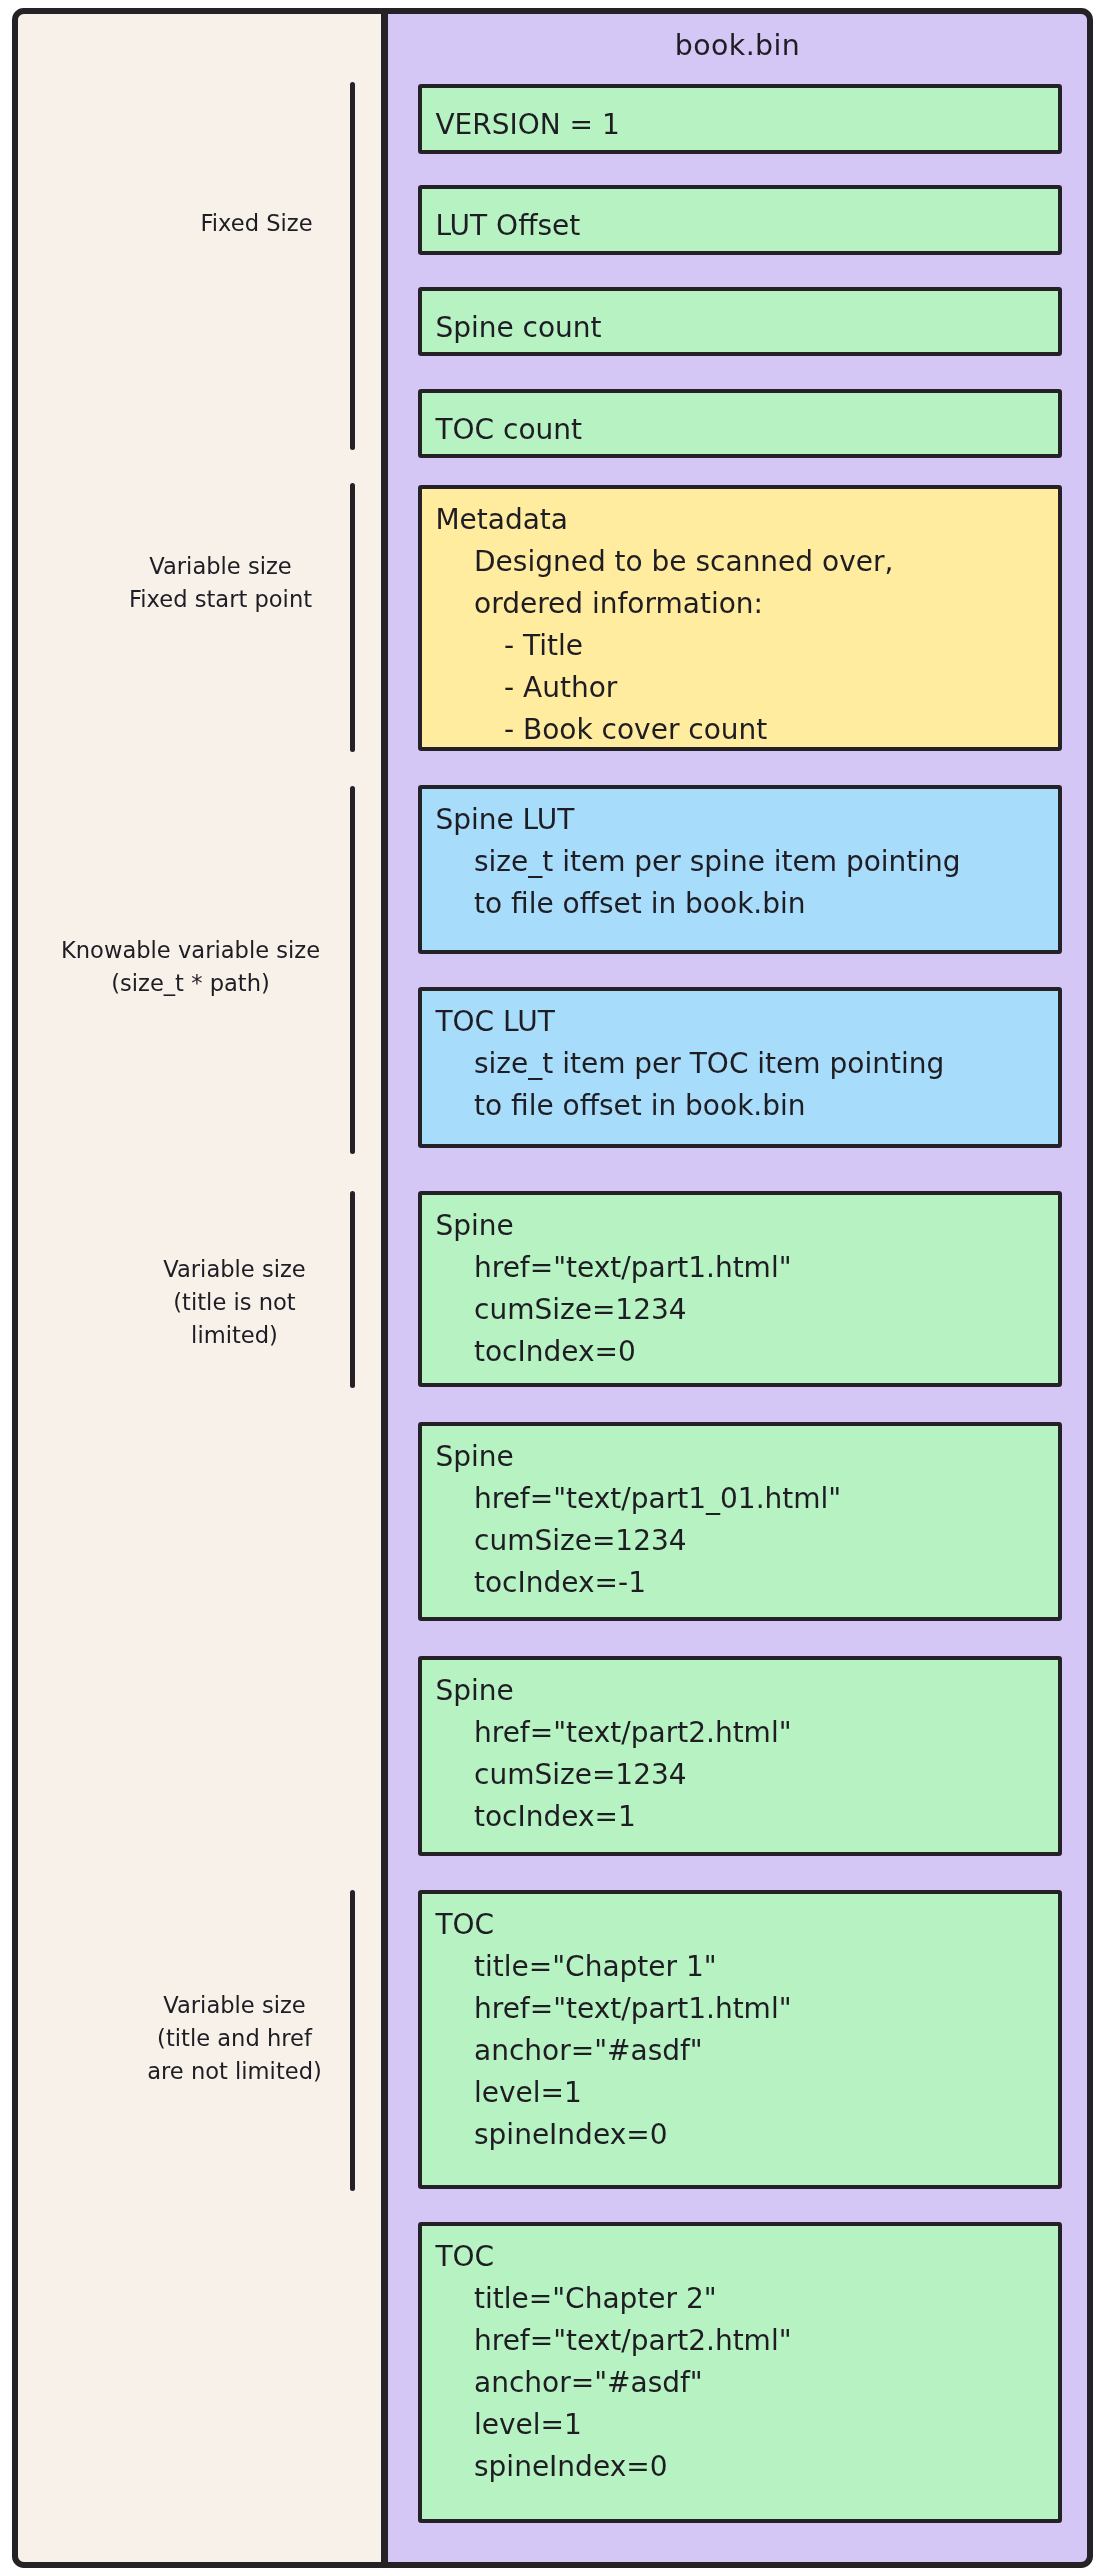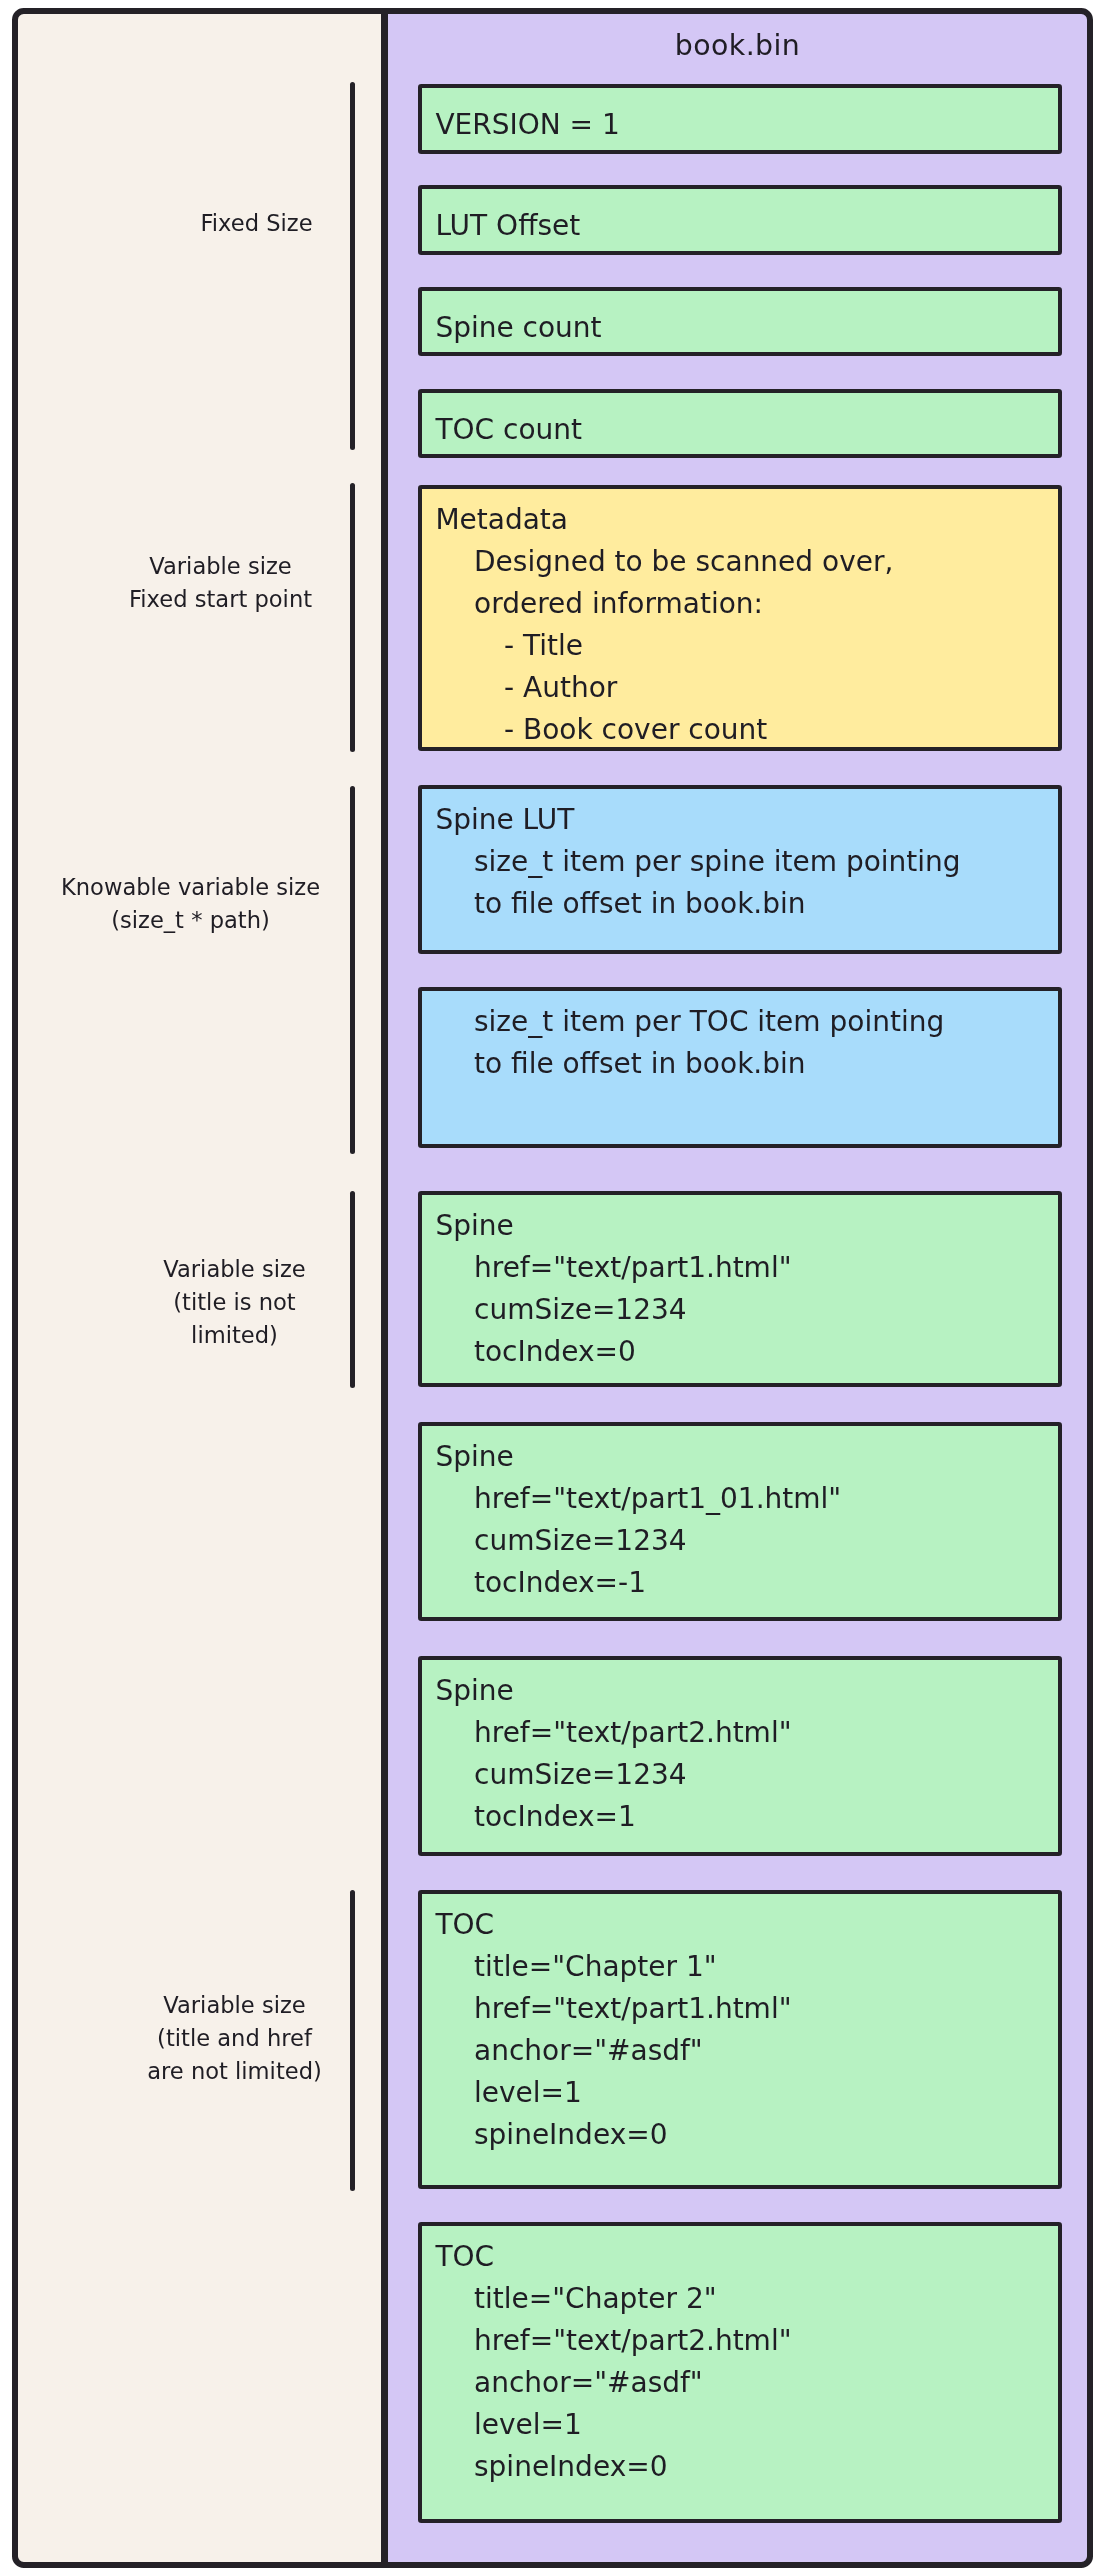"Knowable variable size" #sl3 { top: 871px -> 934px }
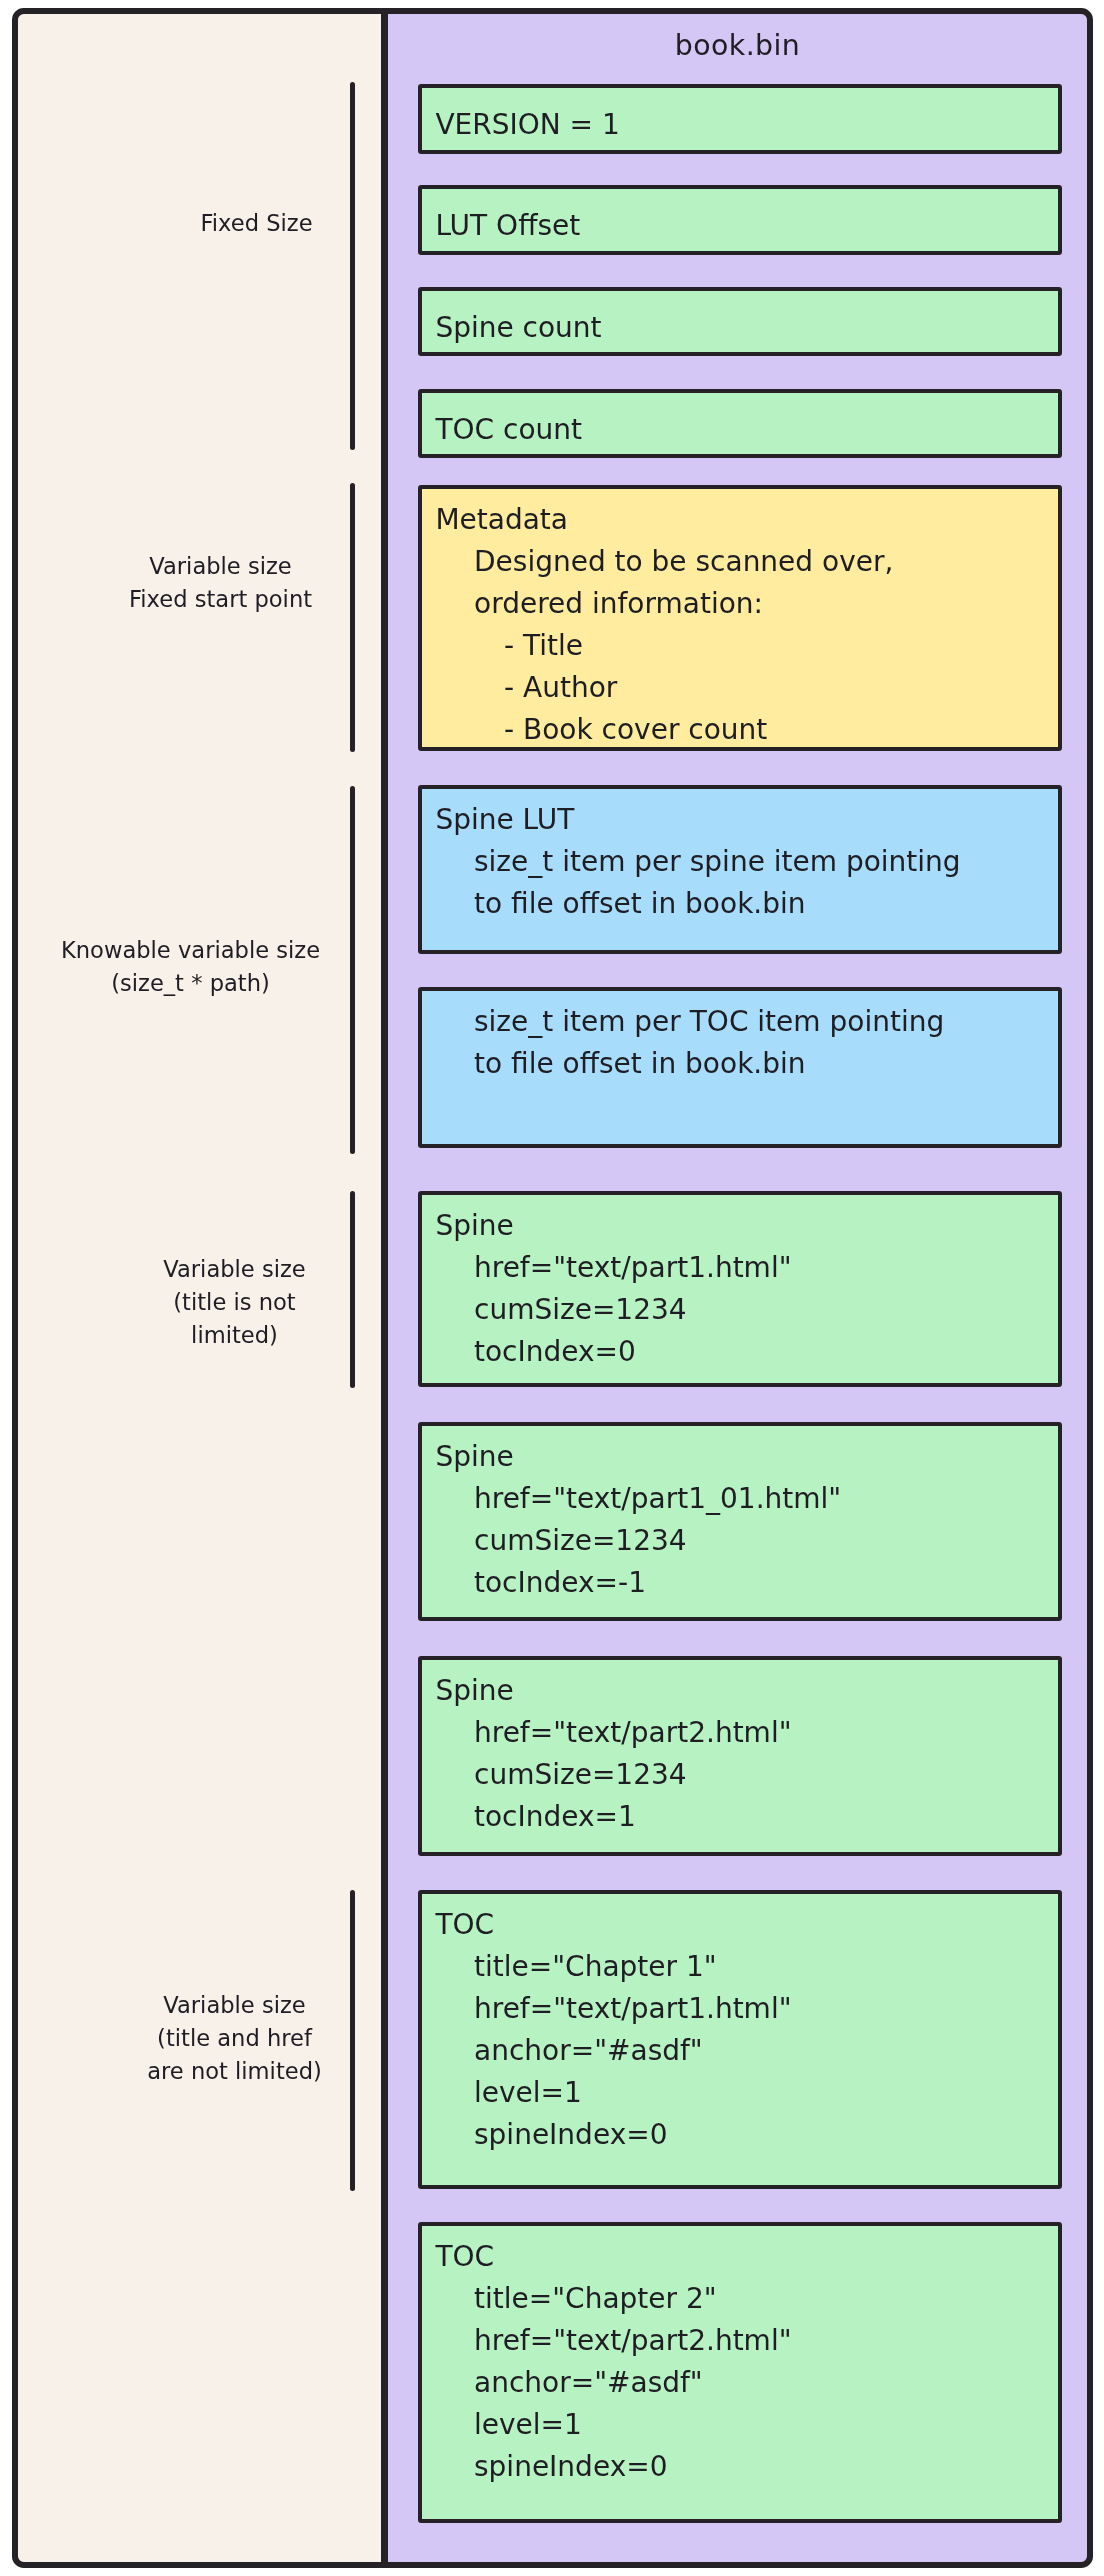"TOC LUT" div.ln { html: none -> <div>TOC LUT</div> }
